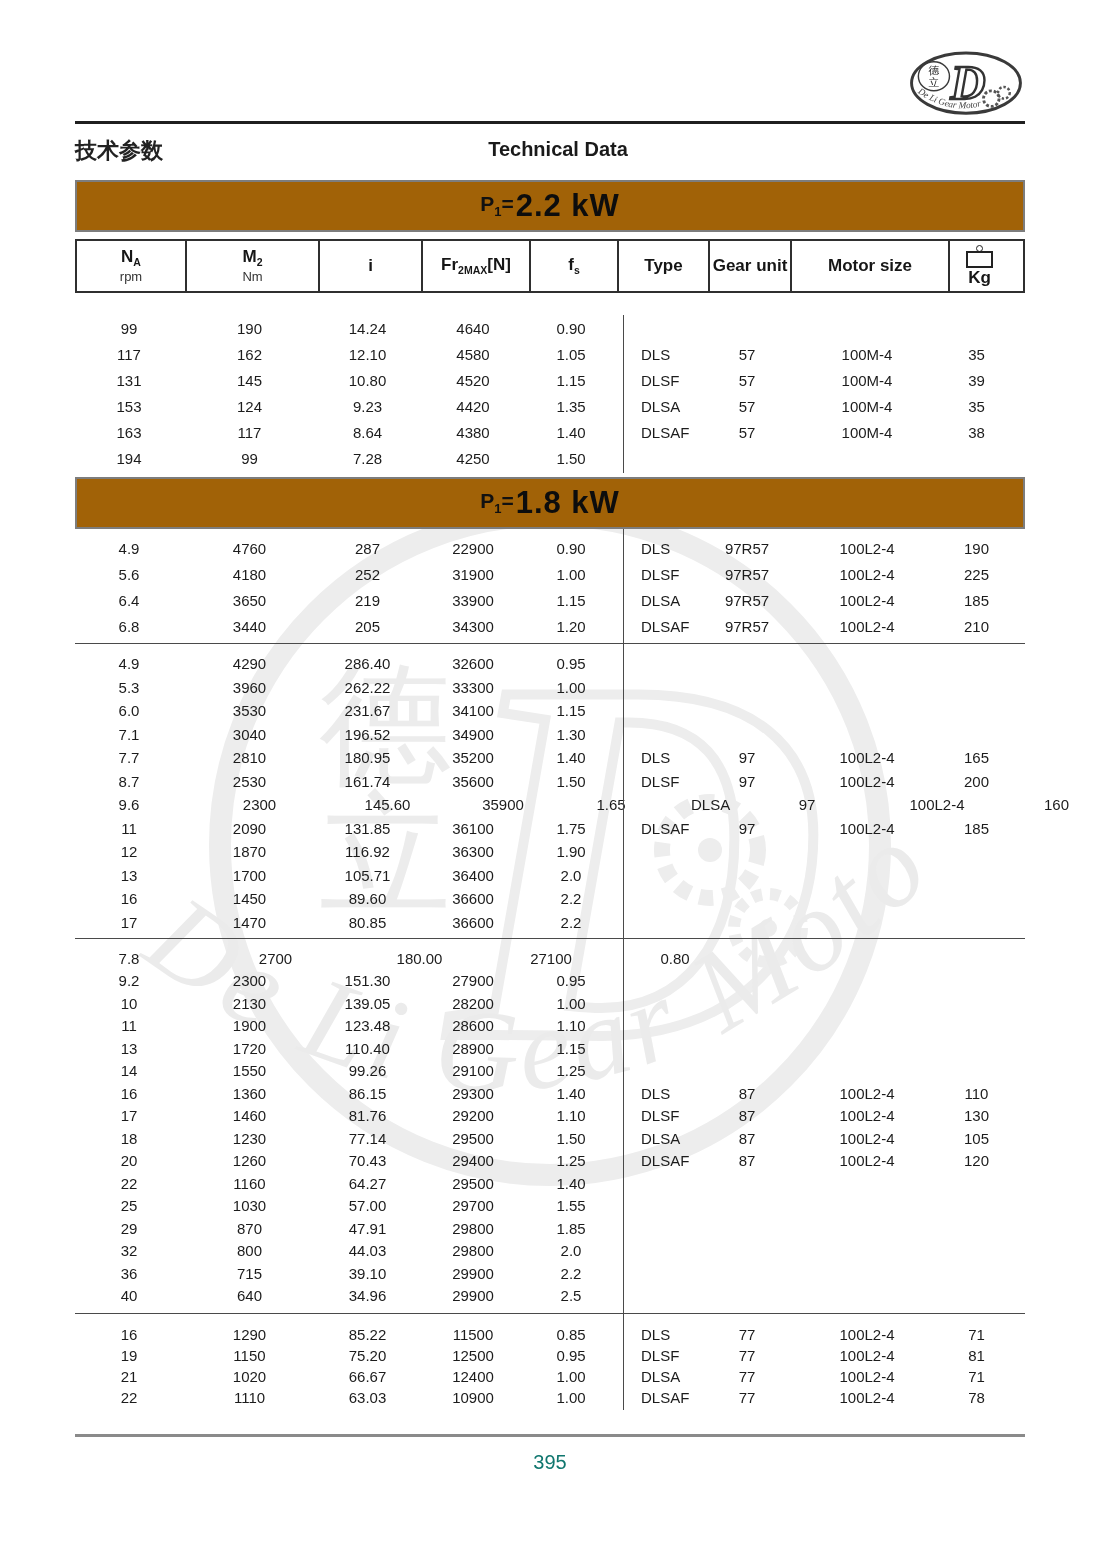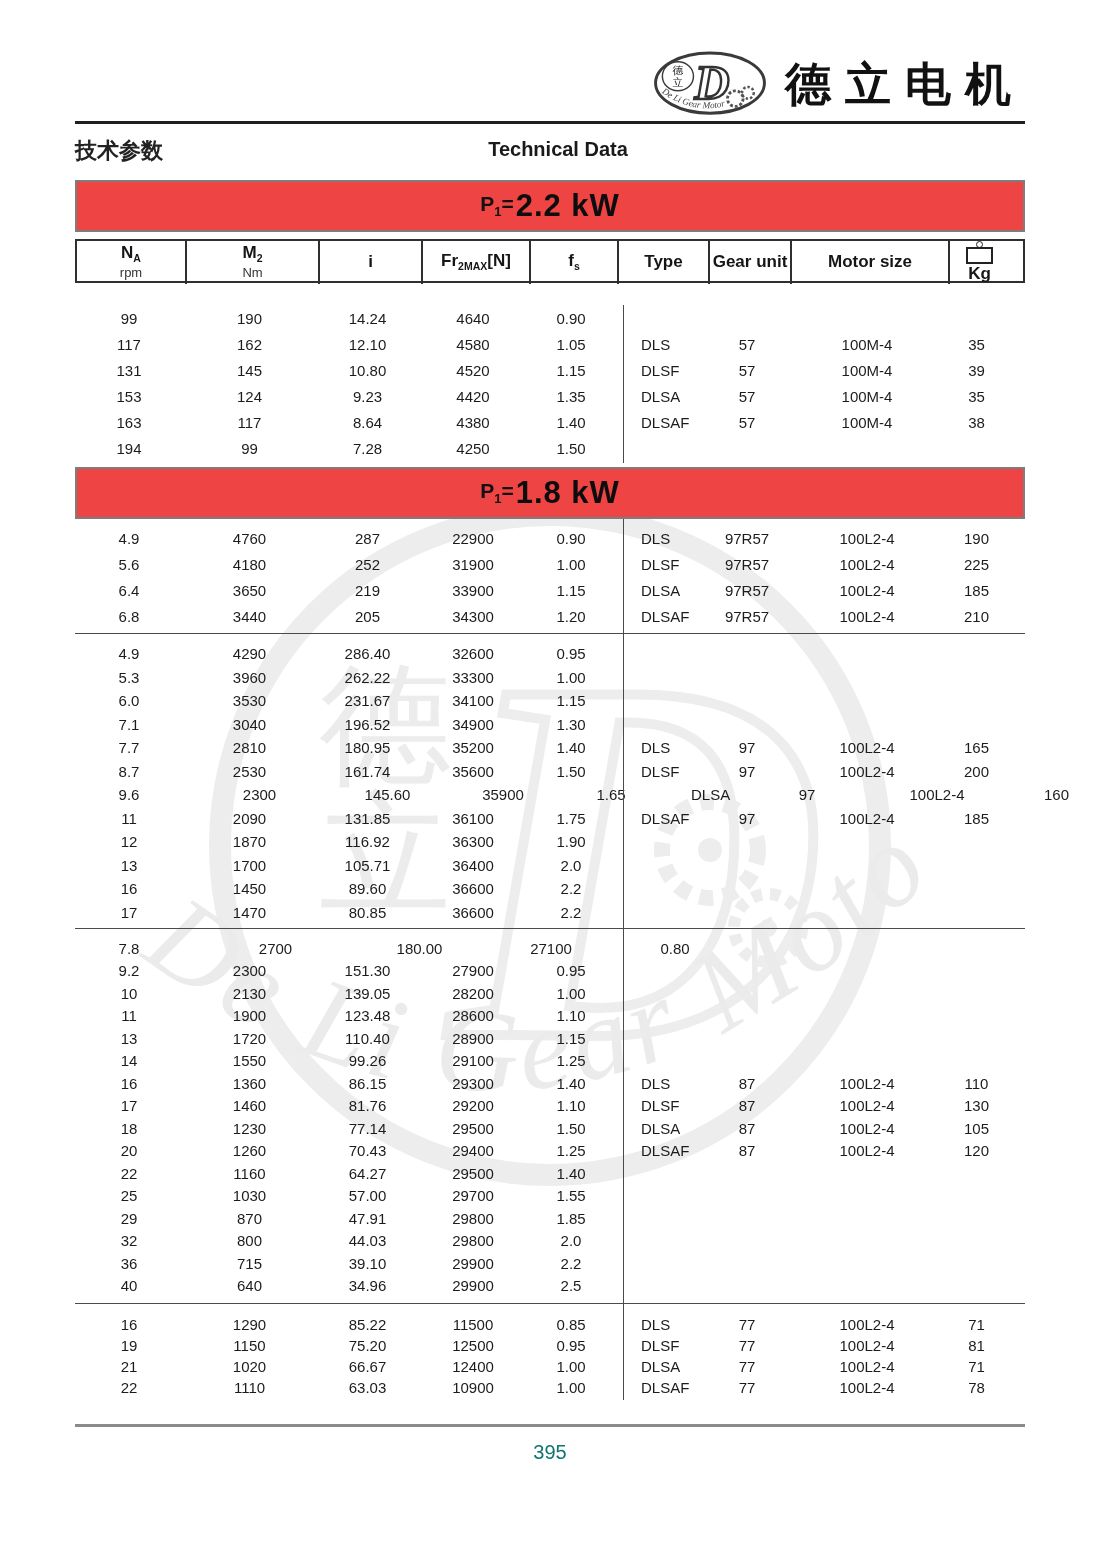"德立电机" div.brand-cn { html: <div>德立电机</div> -> none }
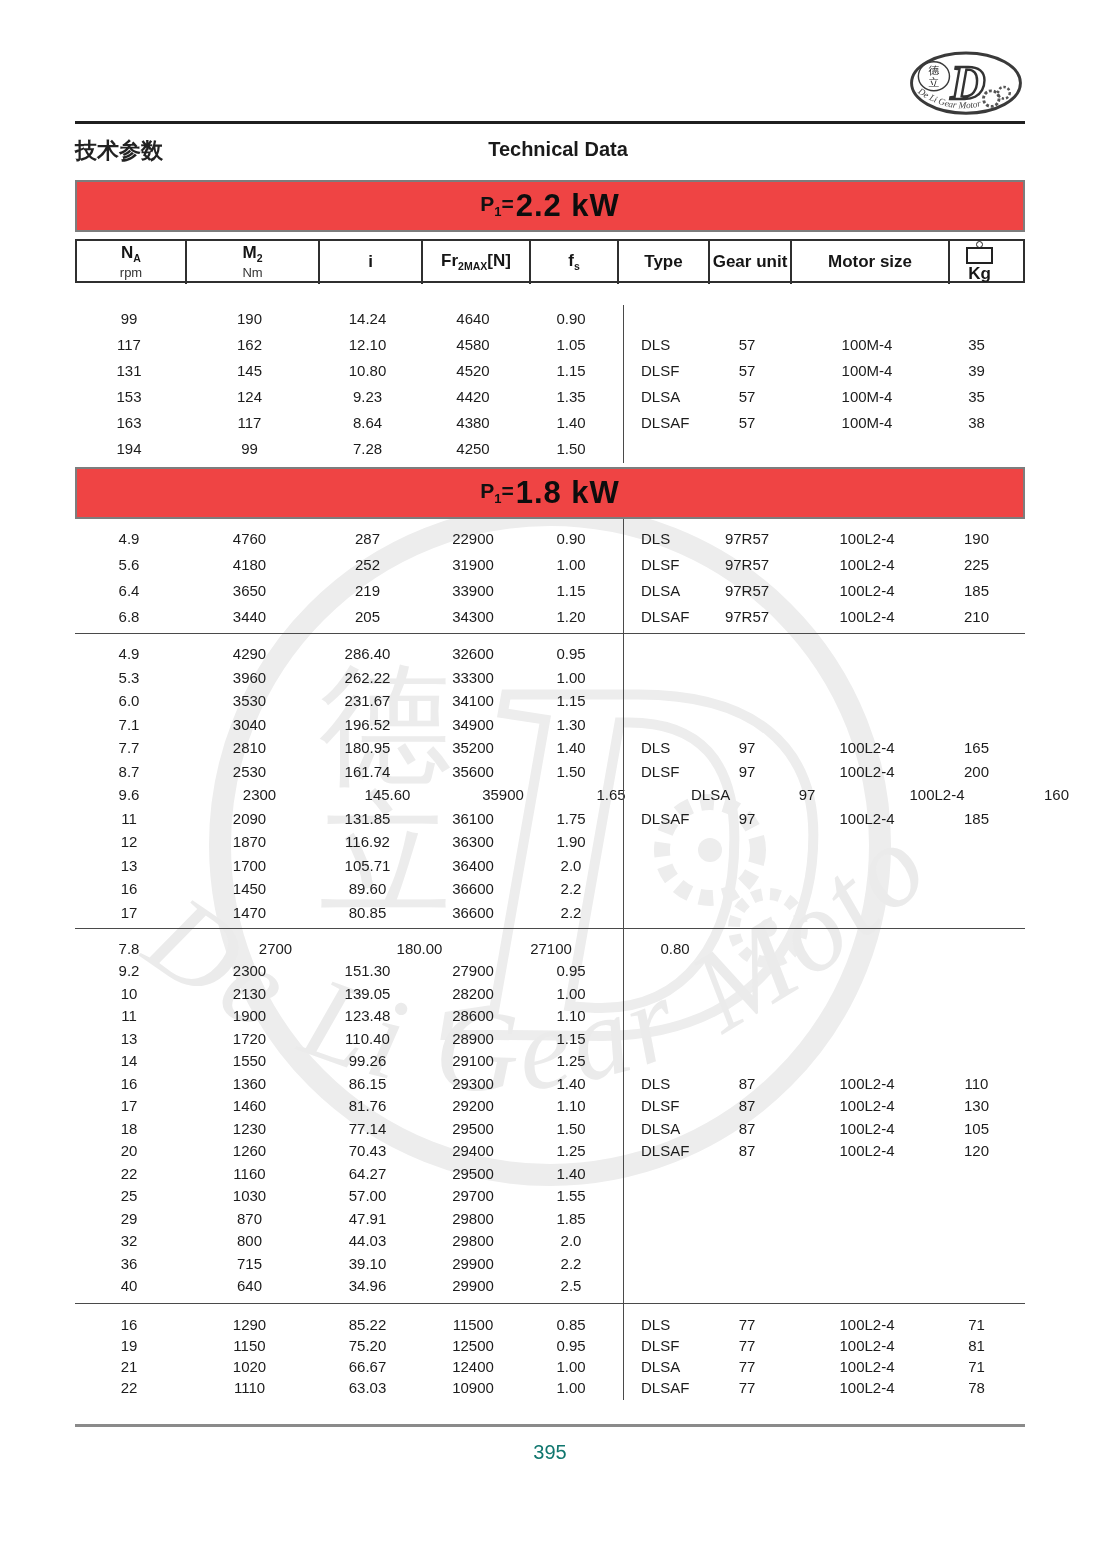"P1=" .power-box { background: #ef4444 -> #a16207 }
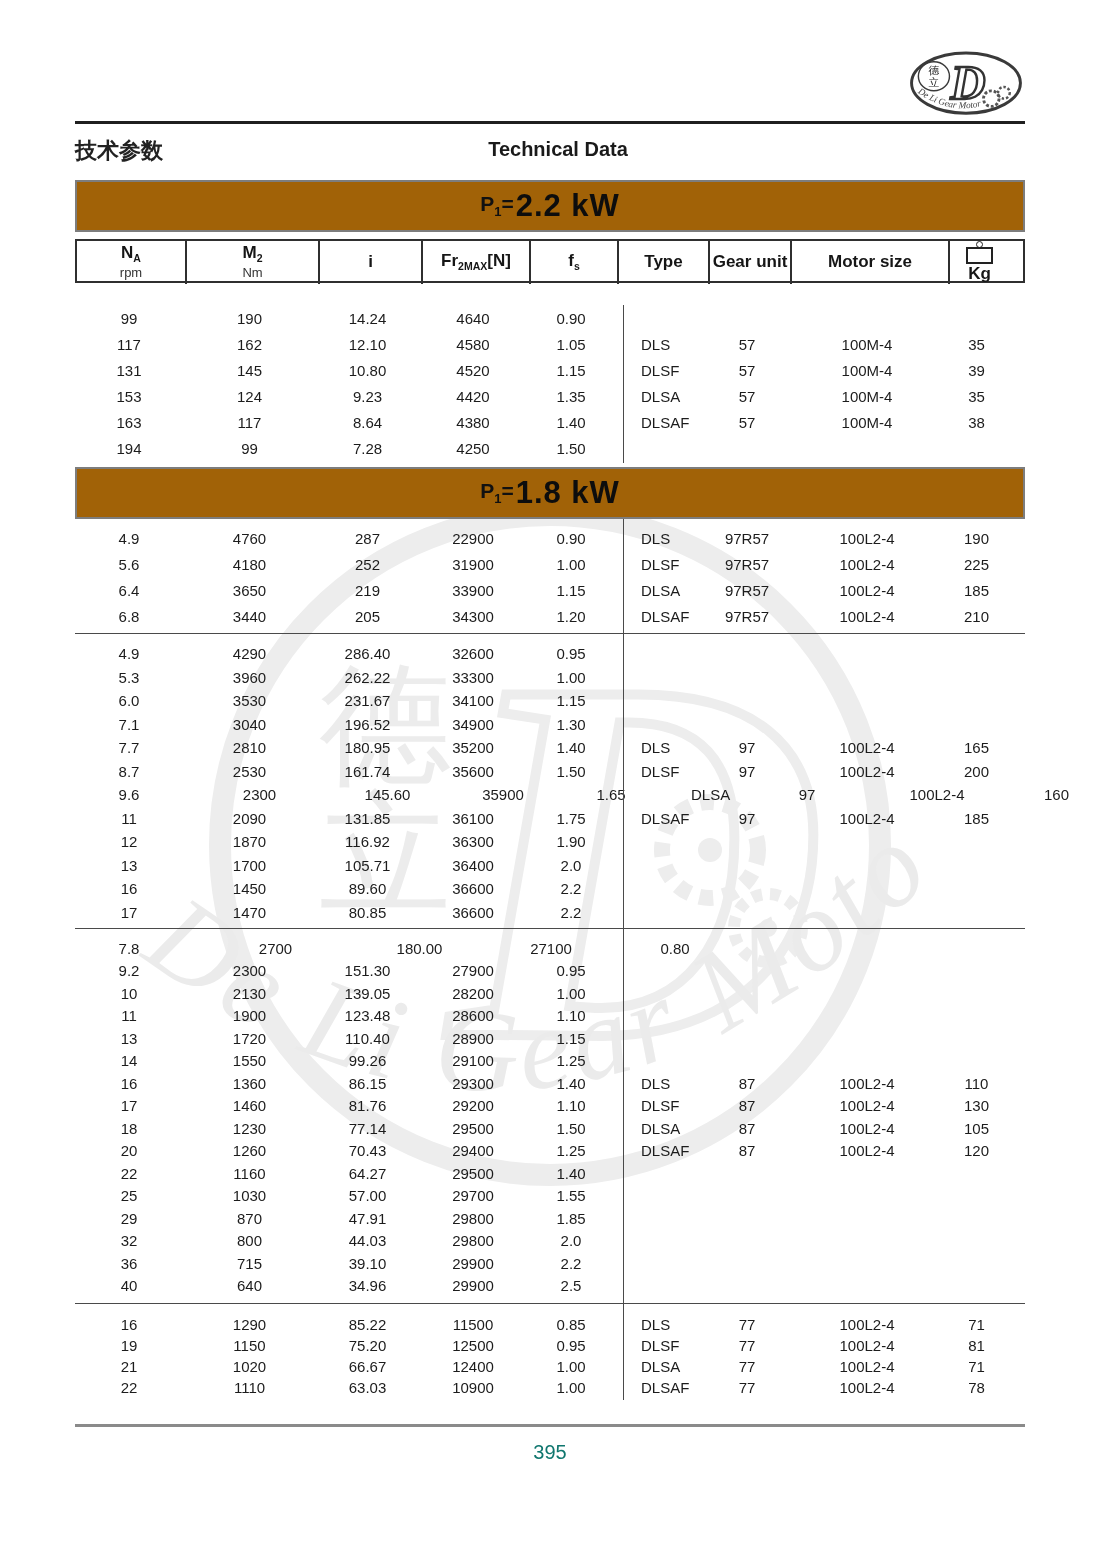"NA" .thead { height: 44px -> 54px }
